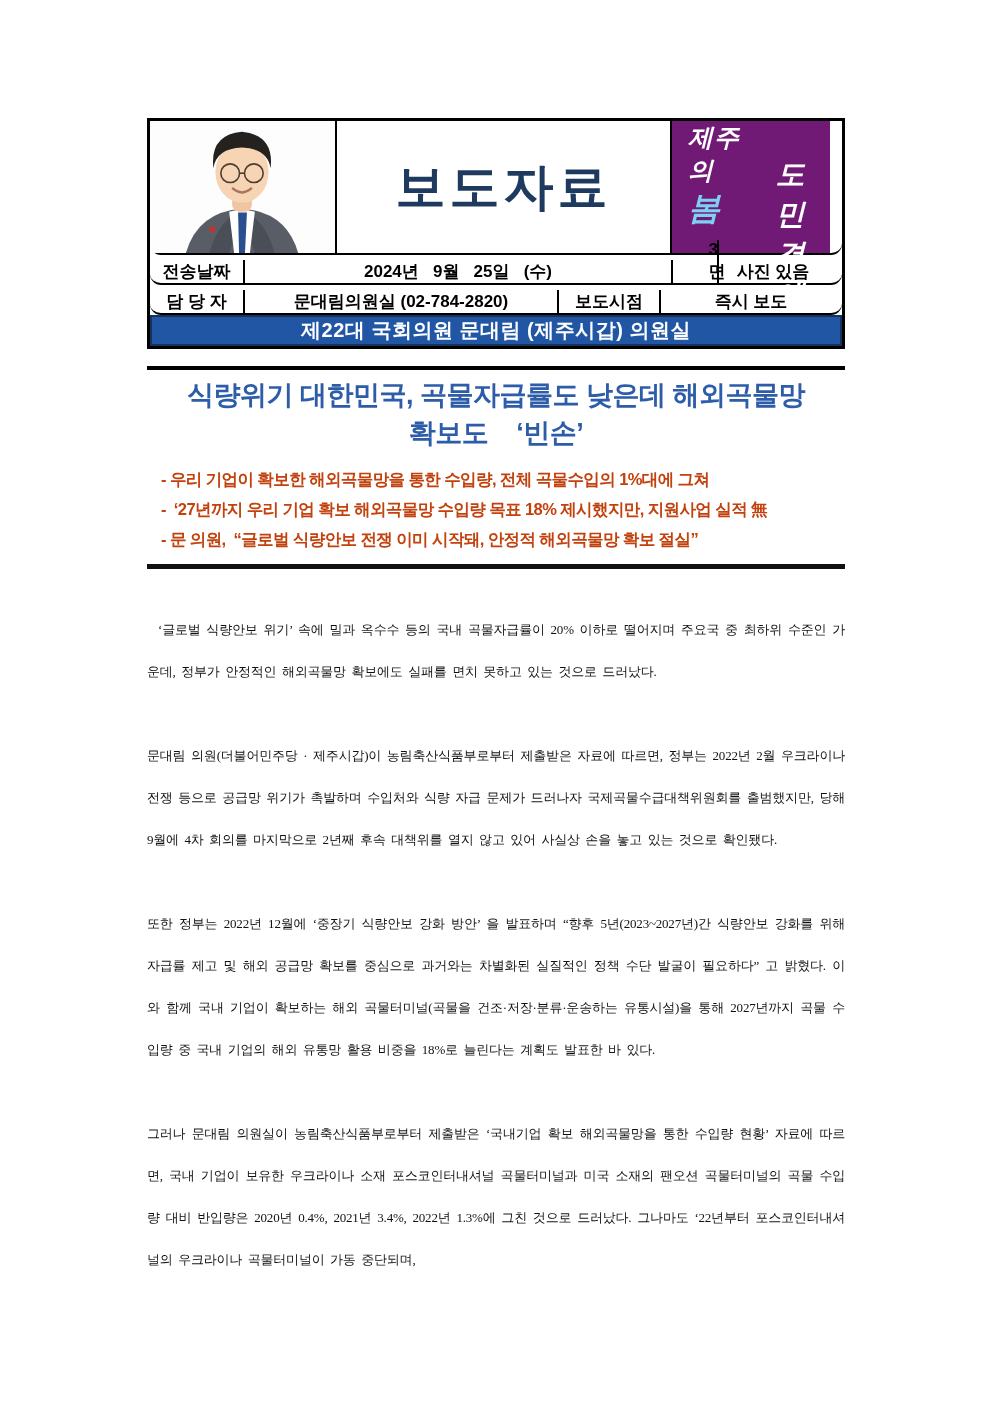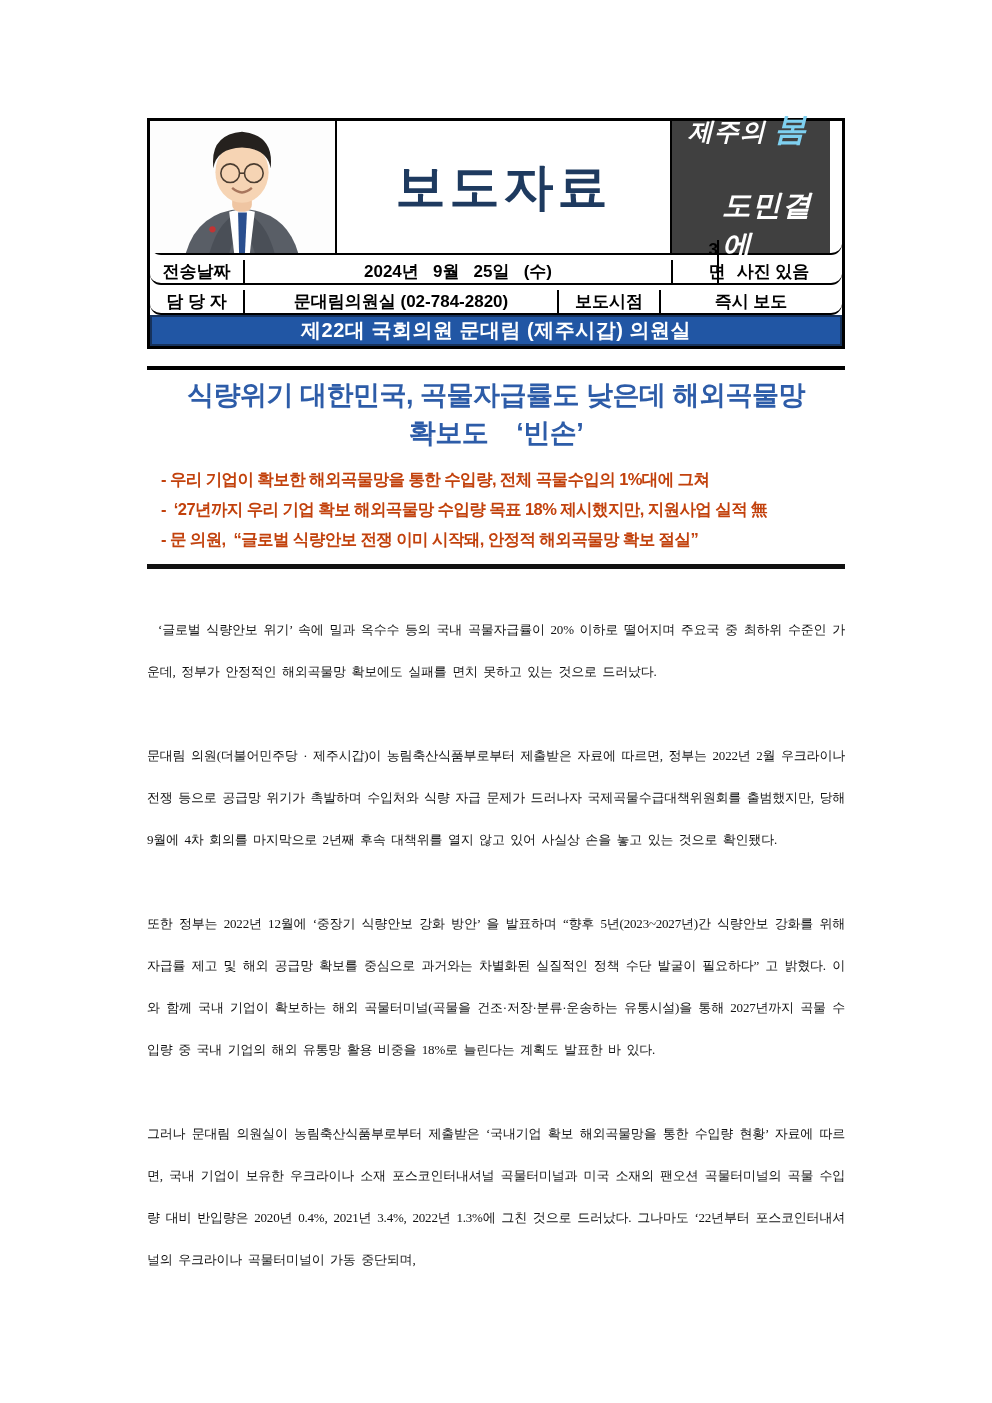"제주의 봄" .logo-cell { background: #404040 -> #701a75; flex-direction: column -> none }
